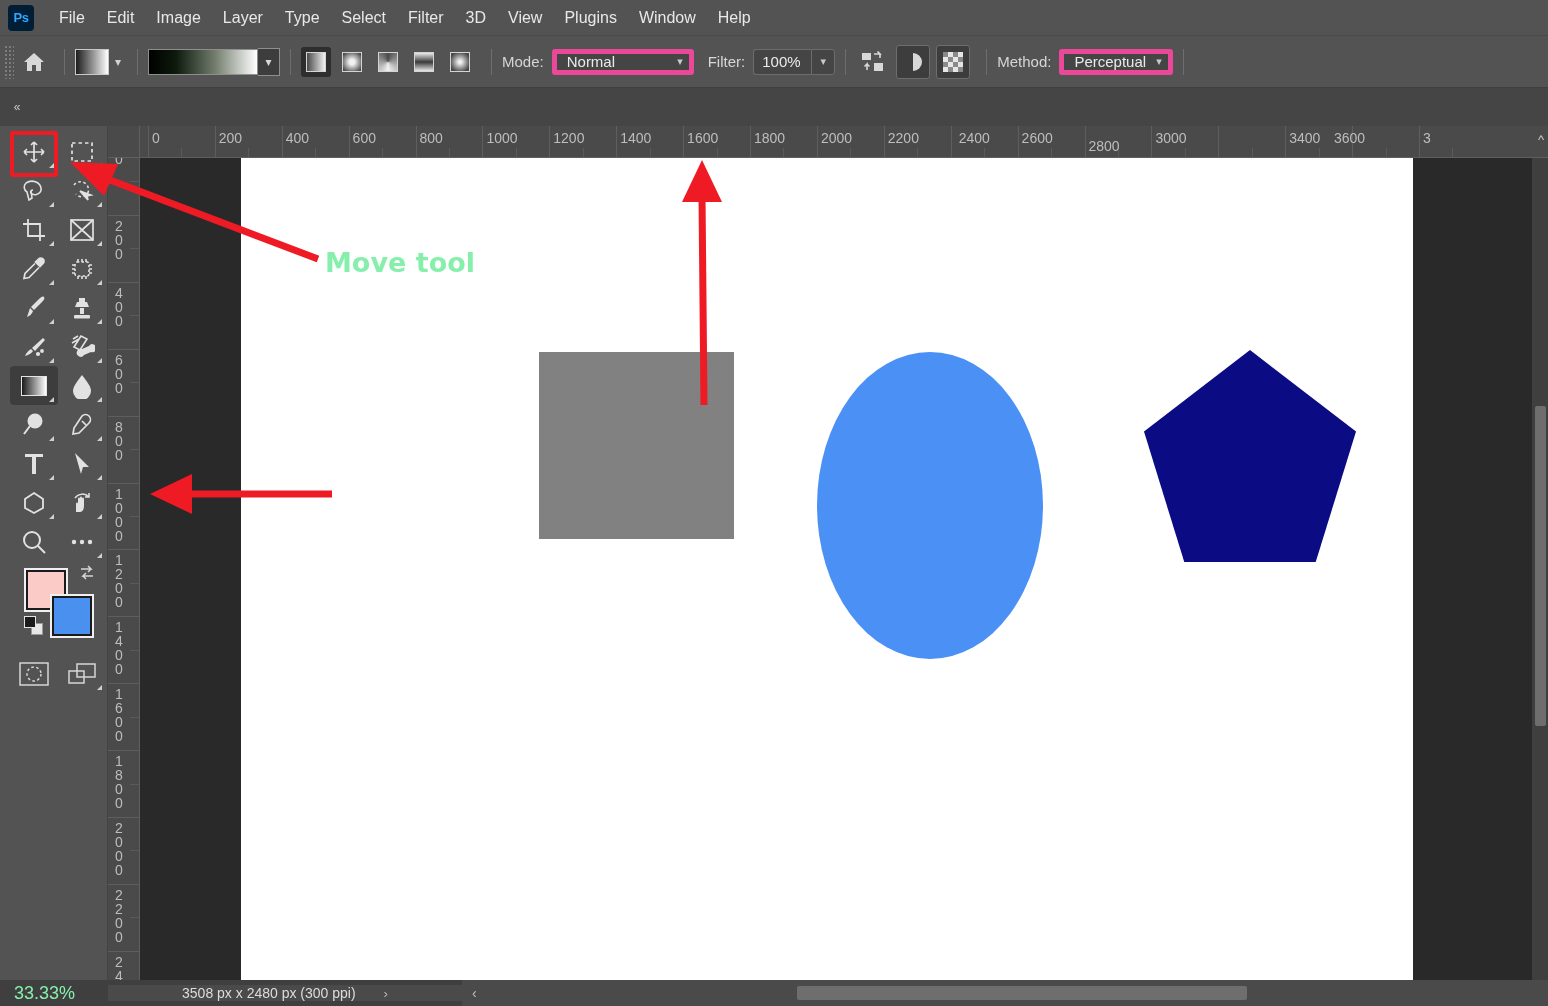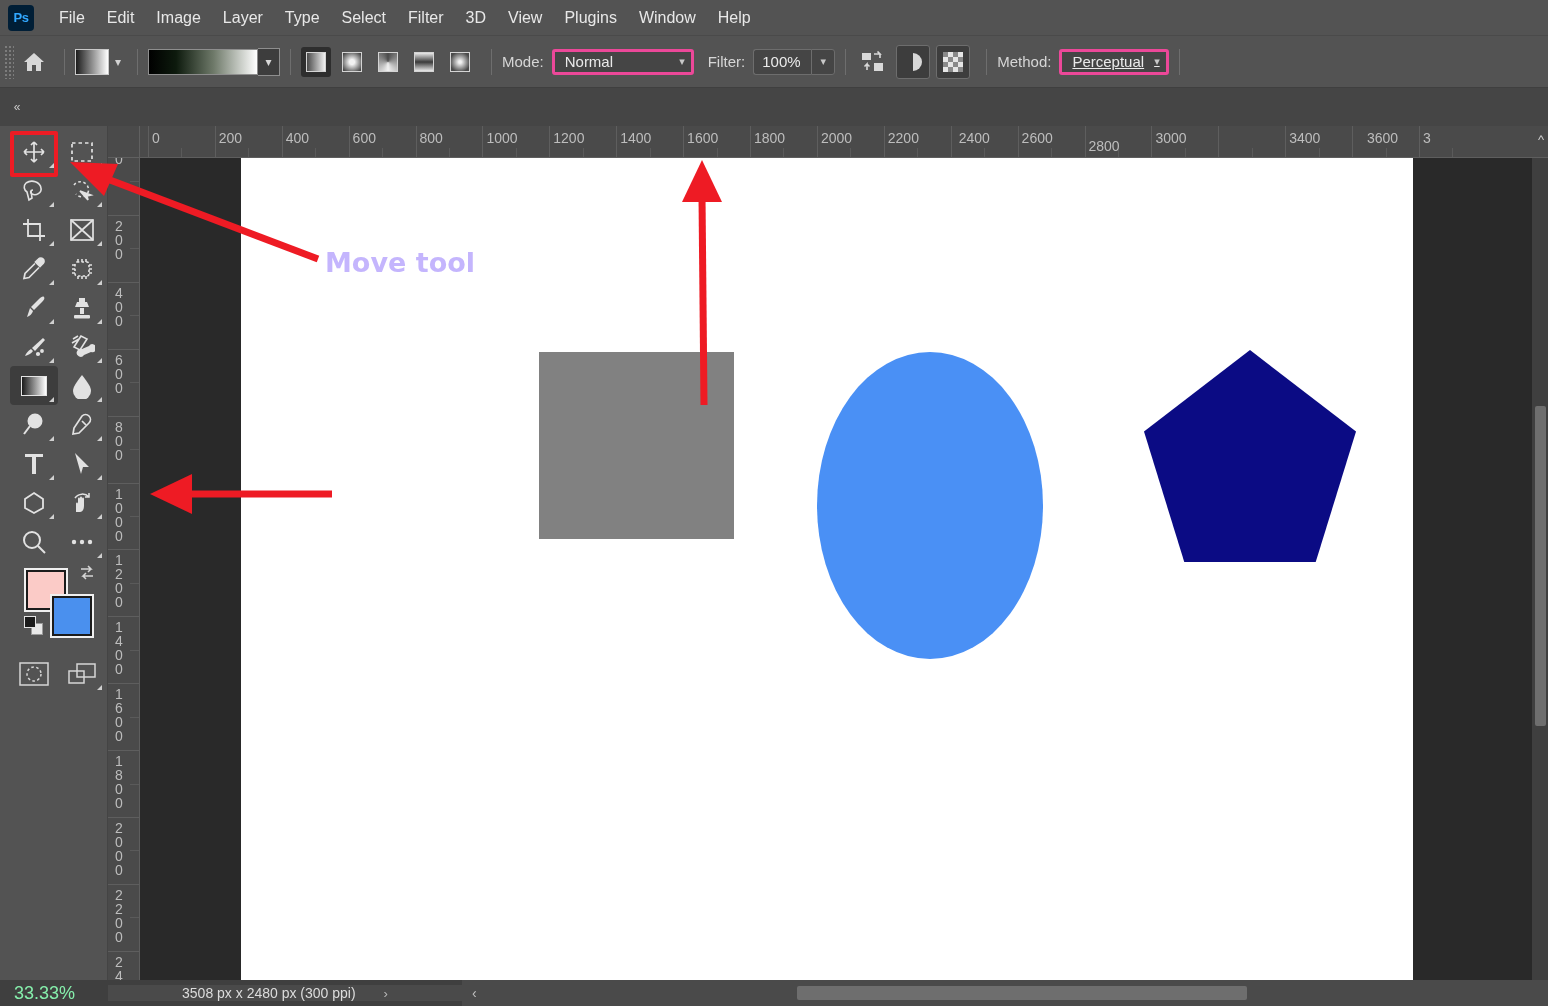"Normal" .ob-select { border: 3px solid #ec4899 -> 5px solid #ec4899 }
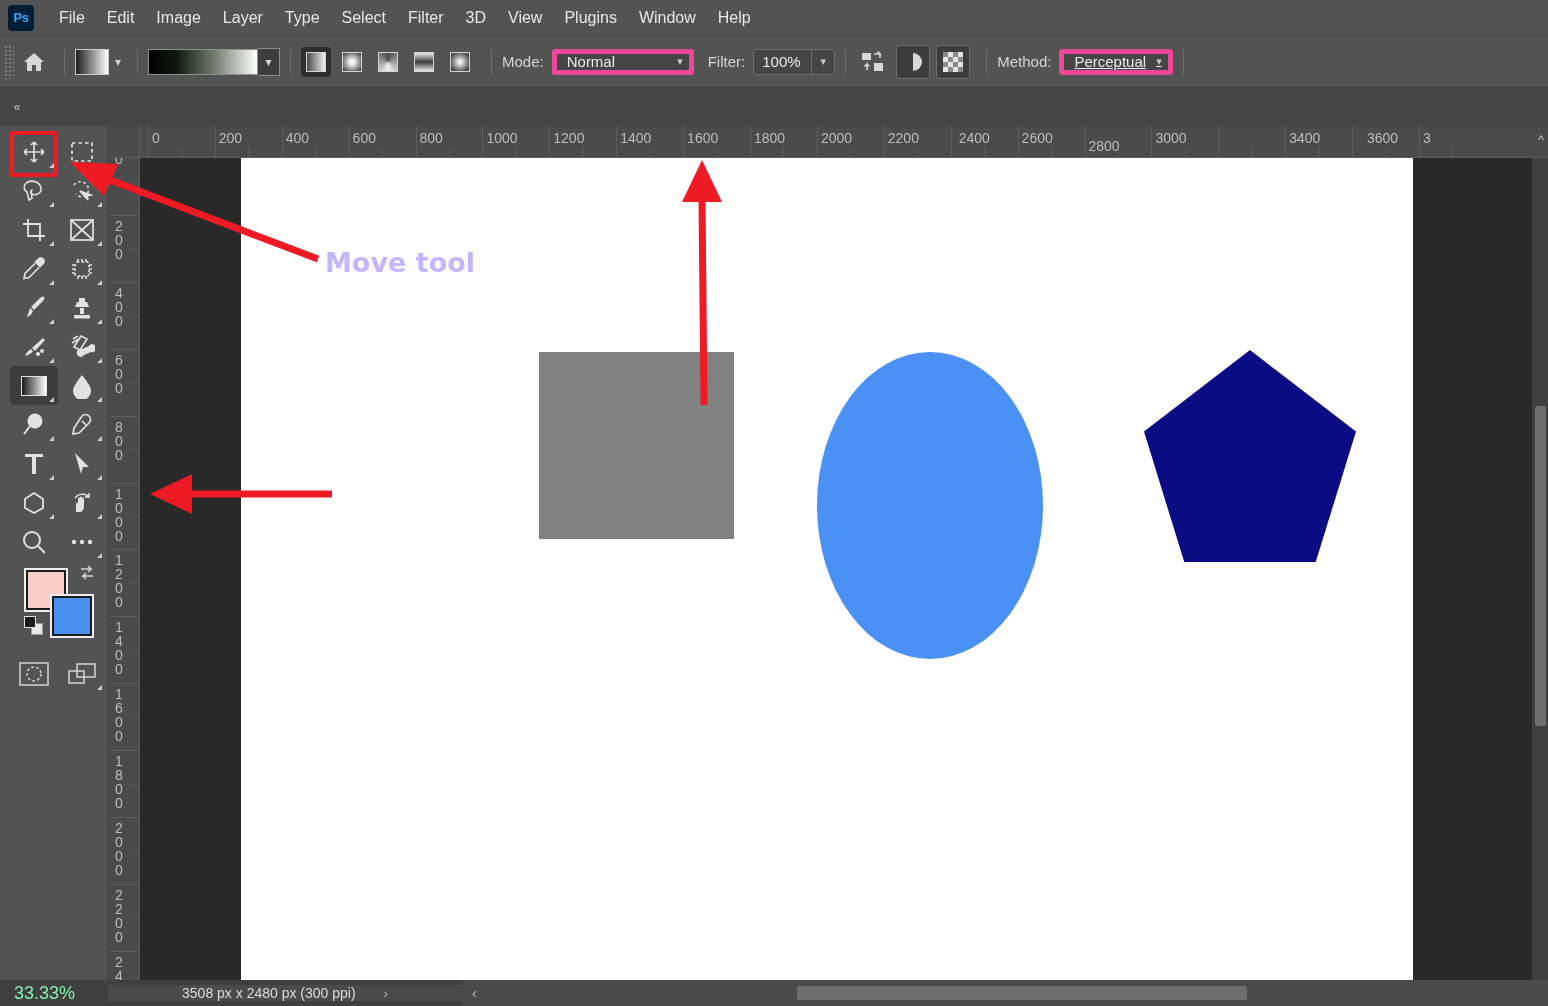"Perceptual" div.ob-select { text-decoration: underline -> none }
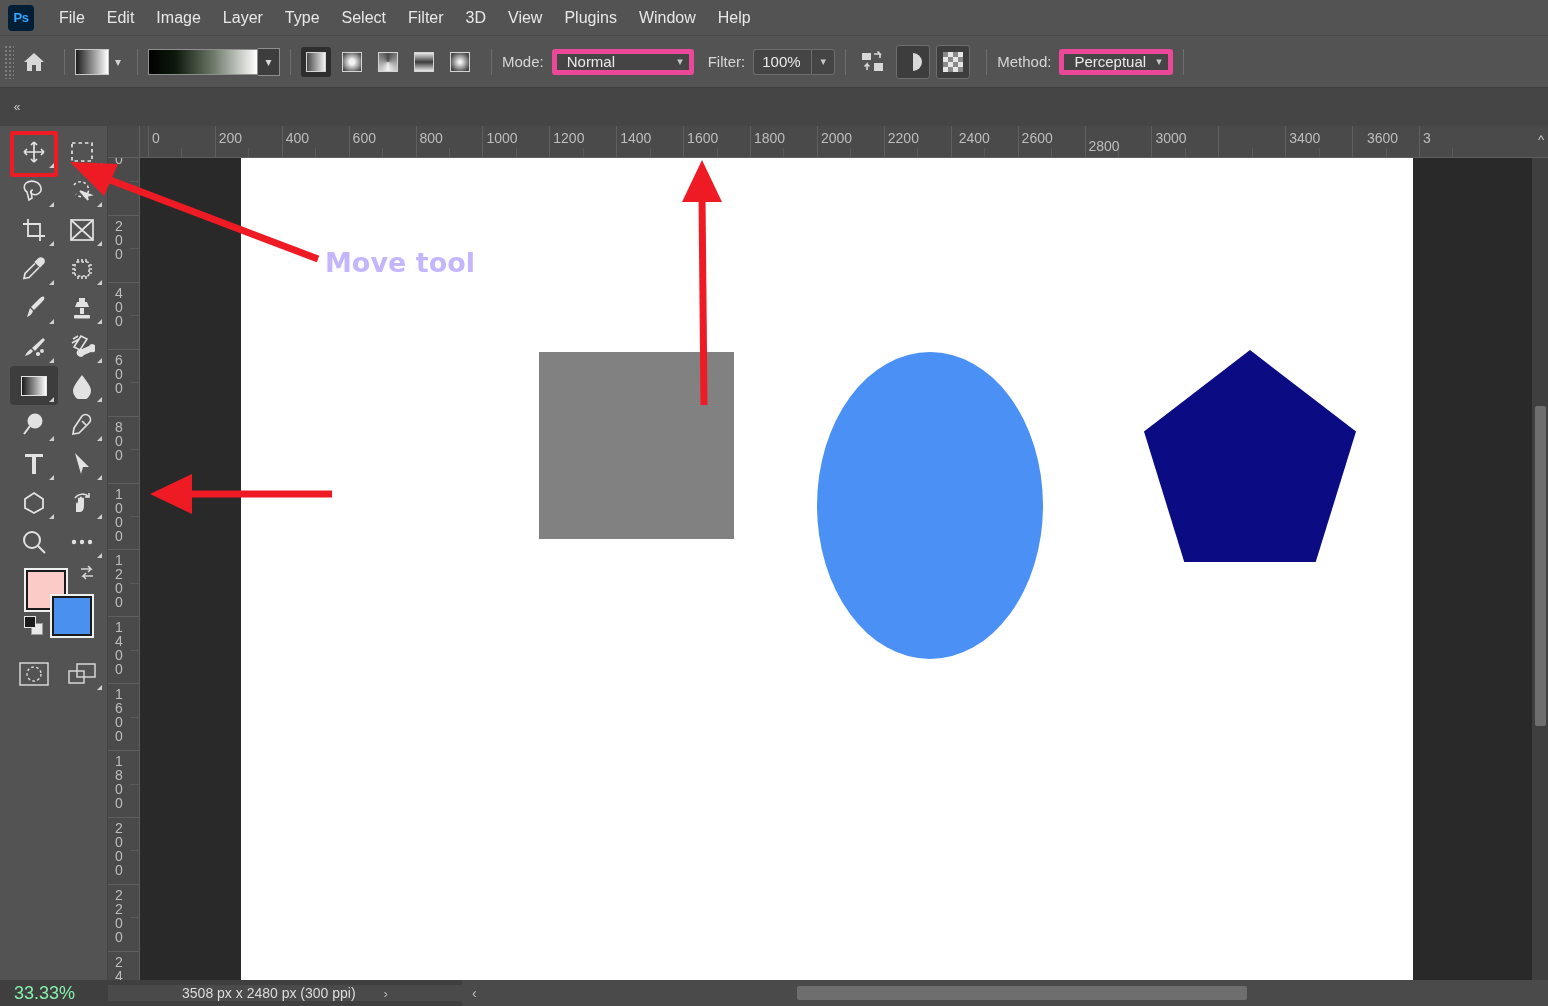"3600" div.h-lab { left: 1223px -> 1190px }
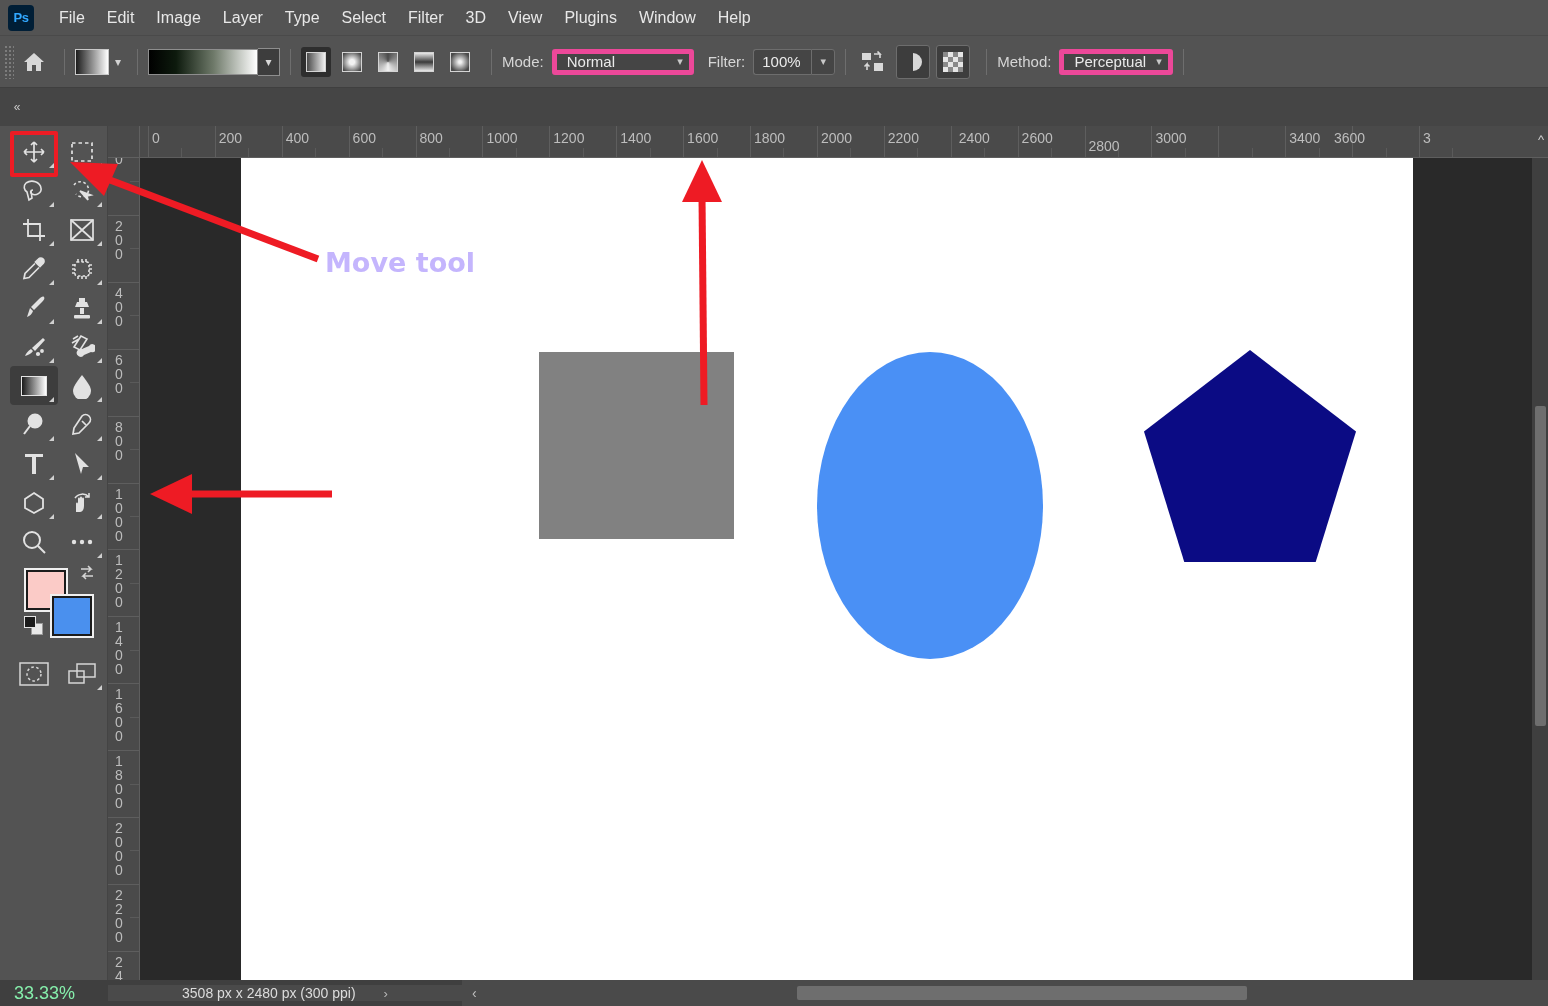"Move tool" div { color: #c4b5fd -> #86efac }
